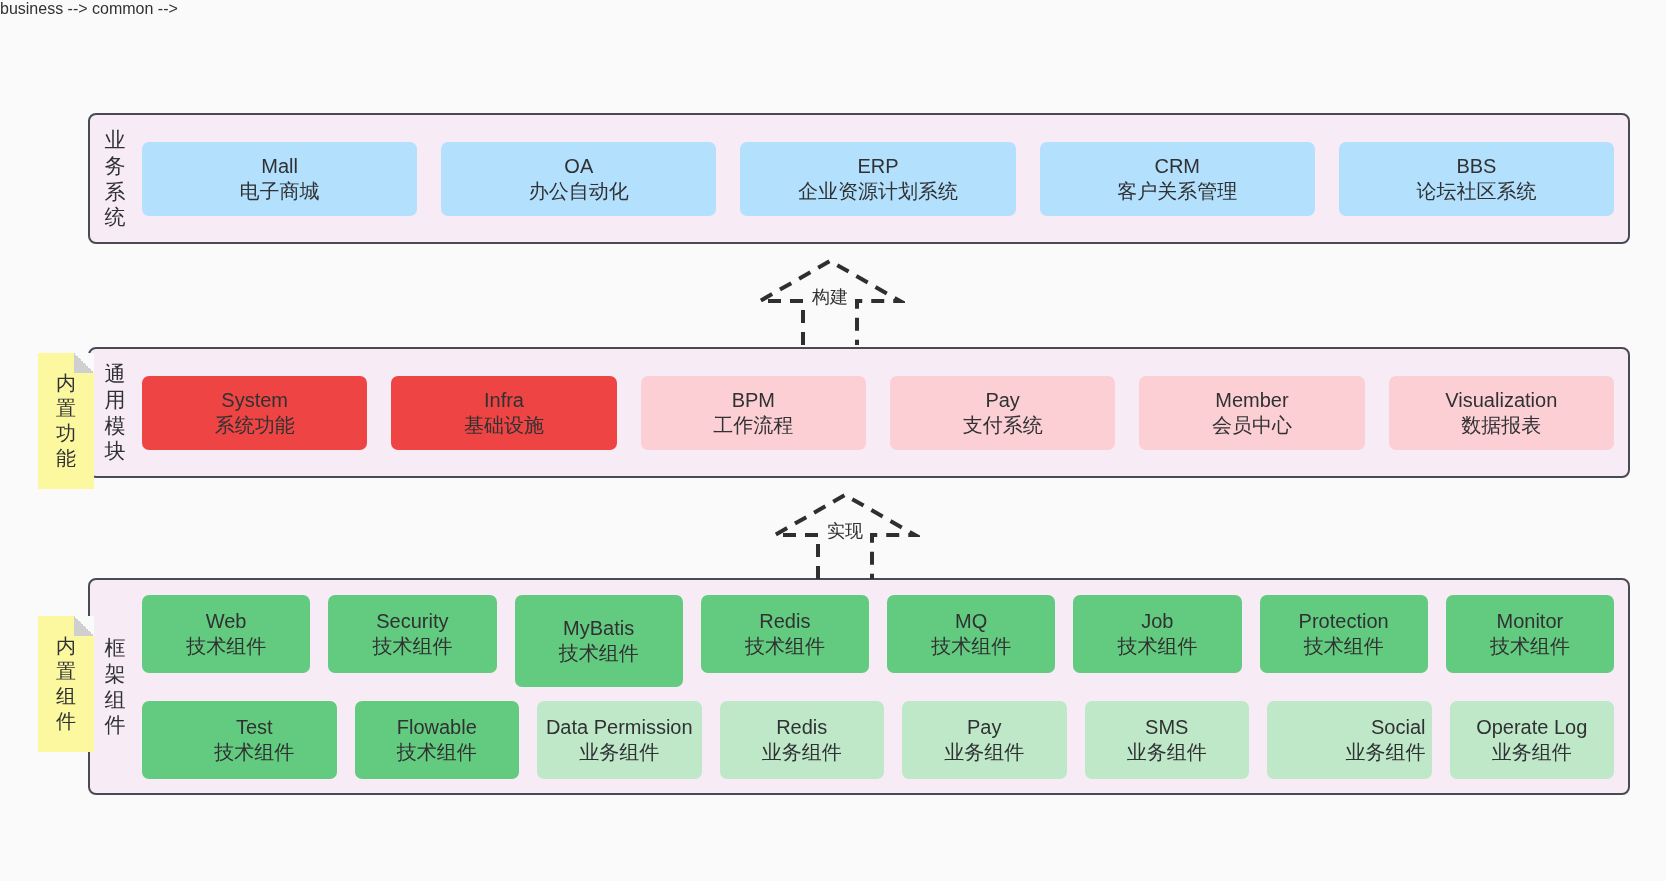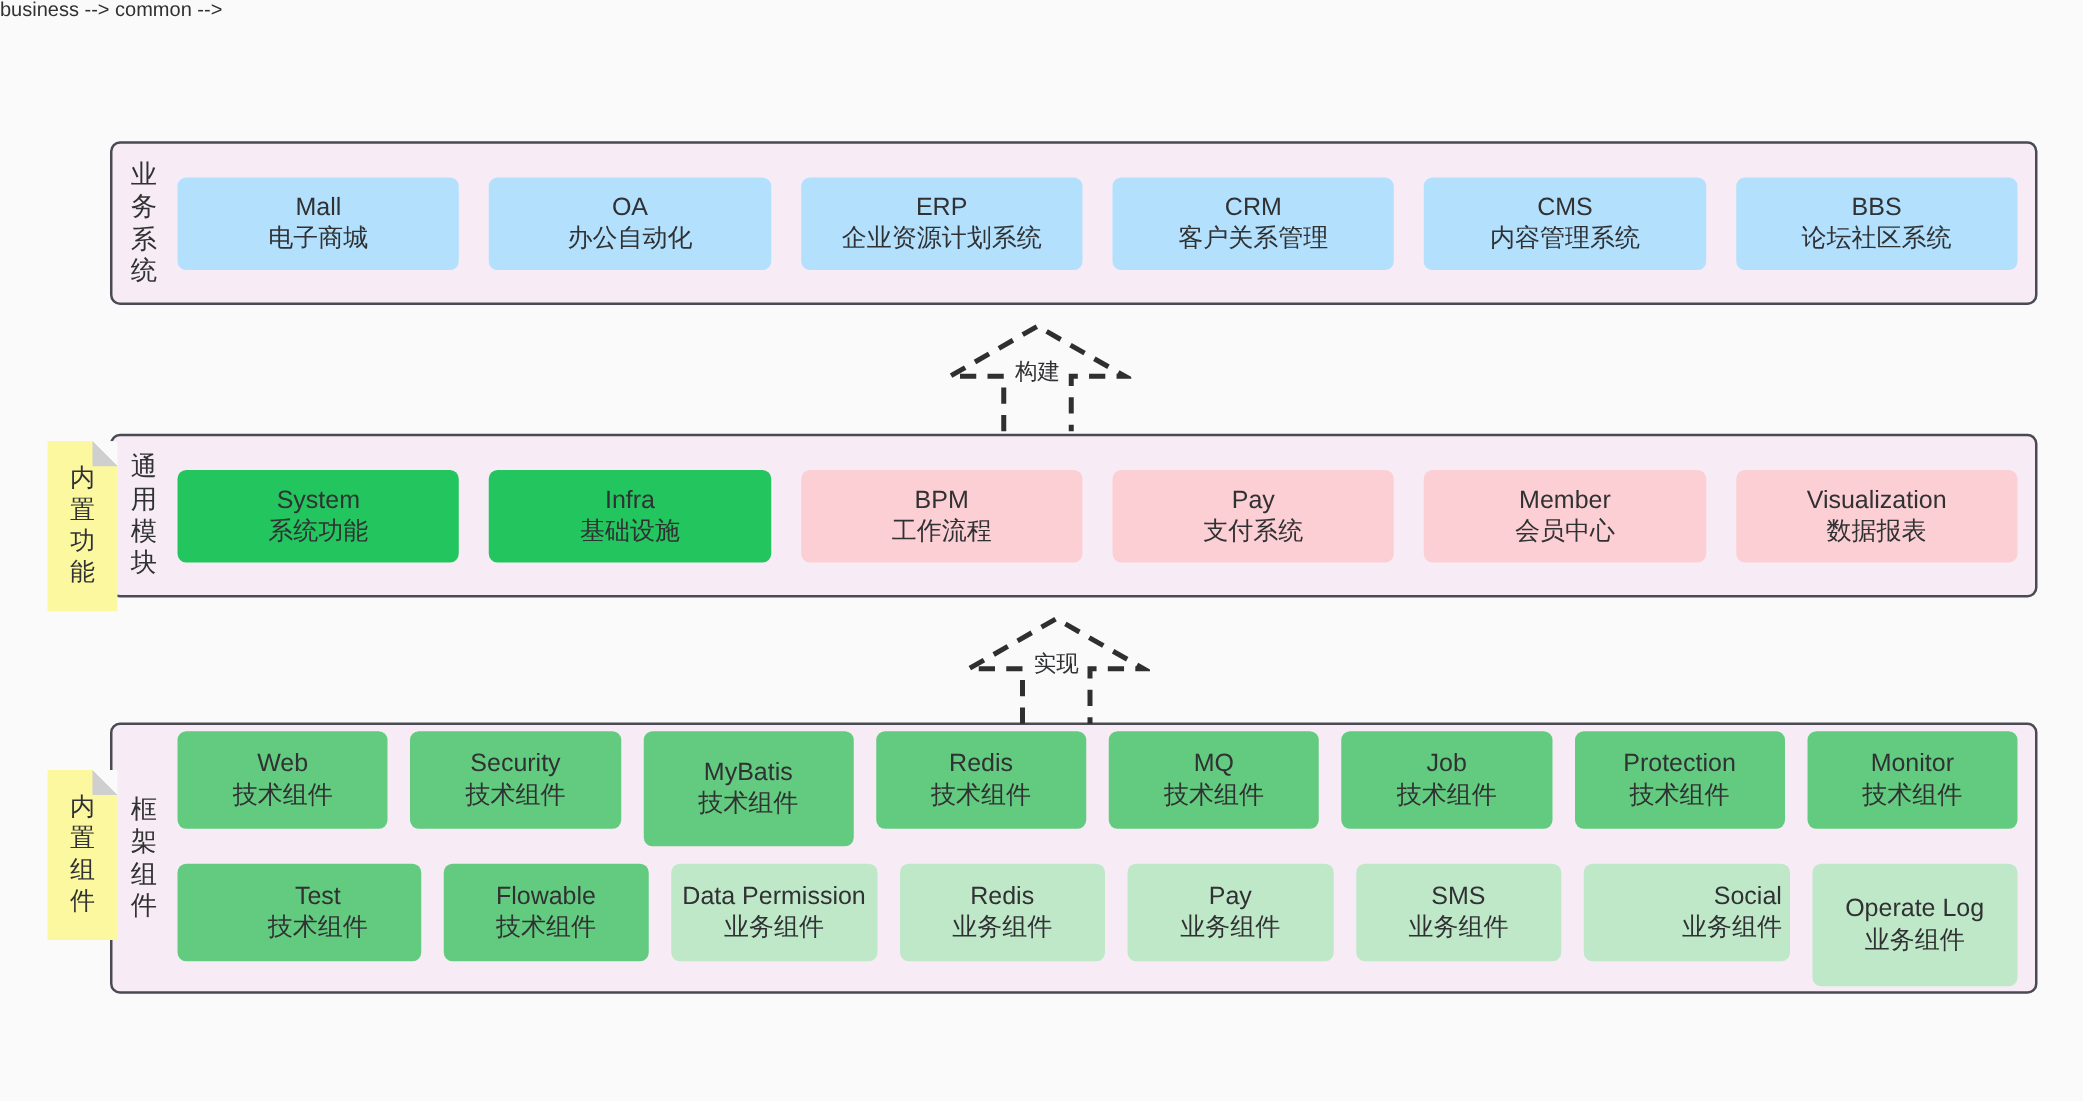"CMS" div.cell { html: <div> <div>CMS</div> <div>内容管理系统</div> </div> -> none }
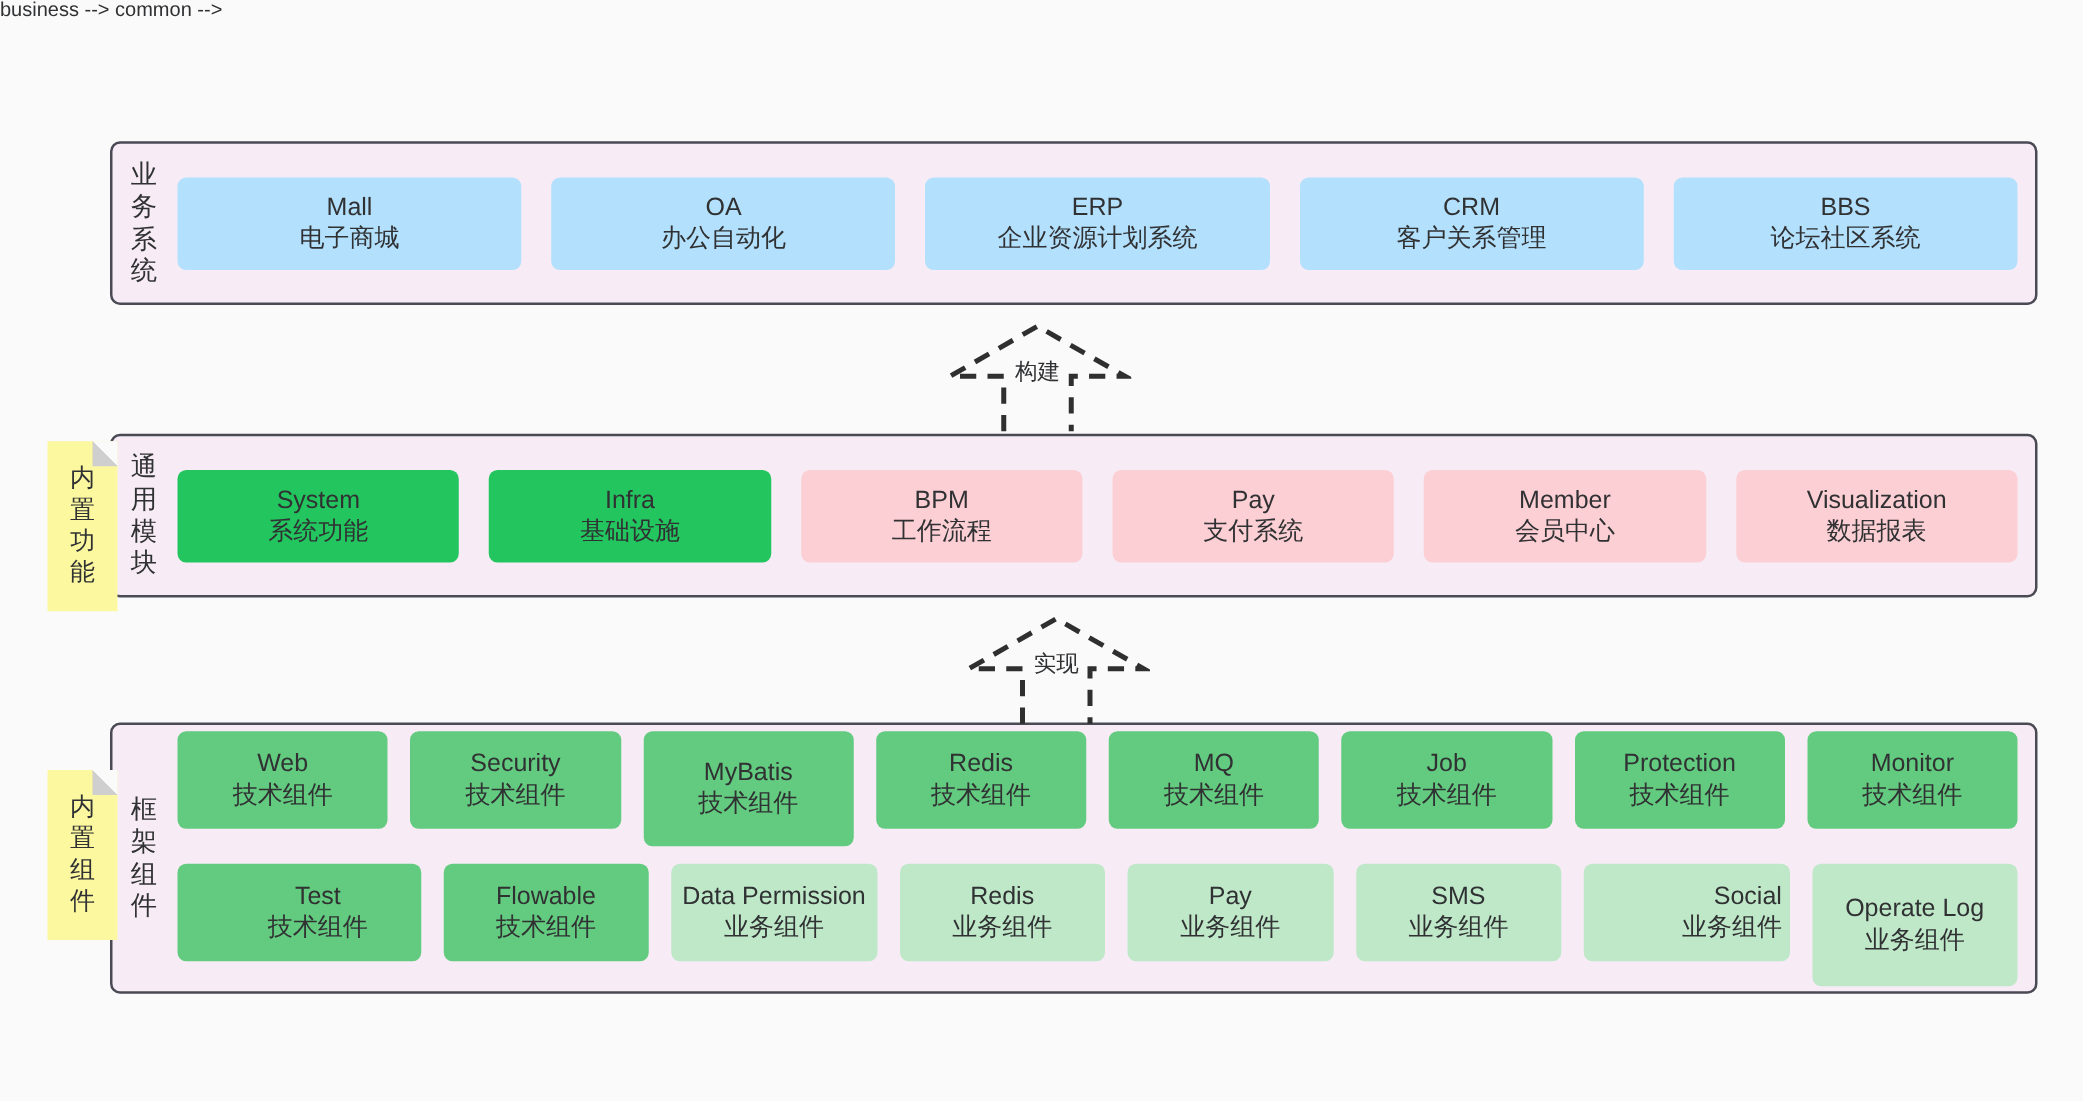"System" .c-red { background: #22c55e -> #ef4444 }
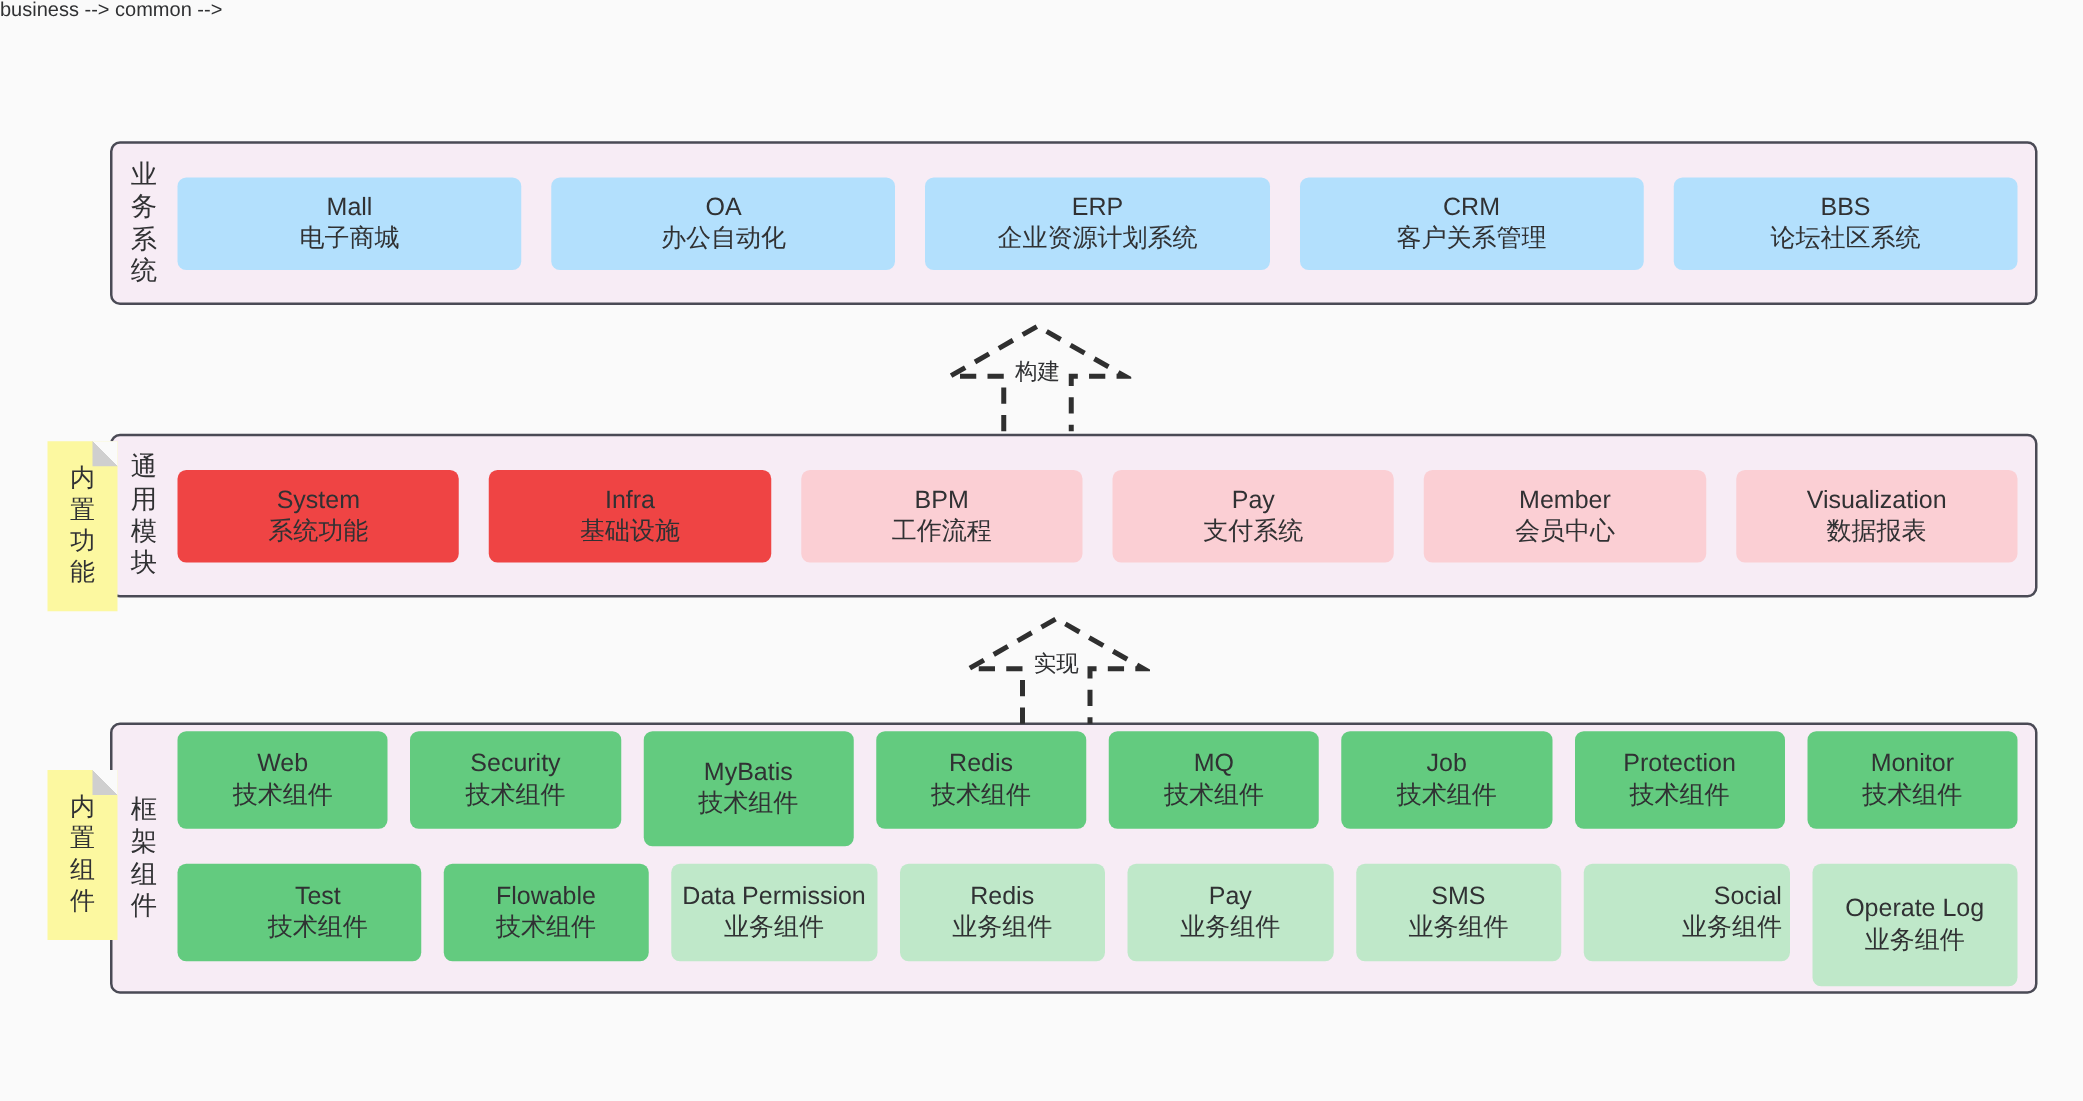"Operate Log" div.cell { height: 98px -> 78px }
